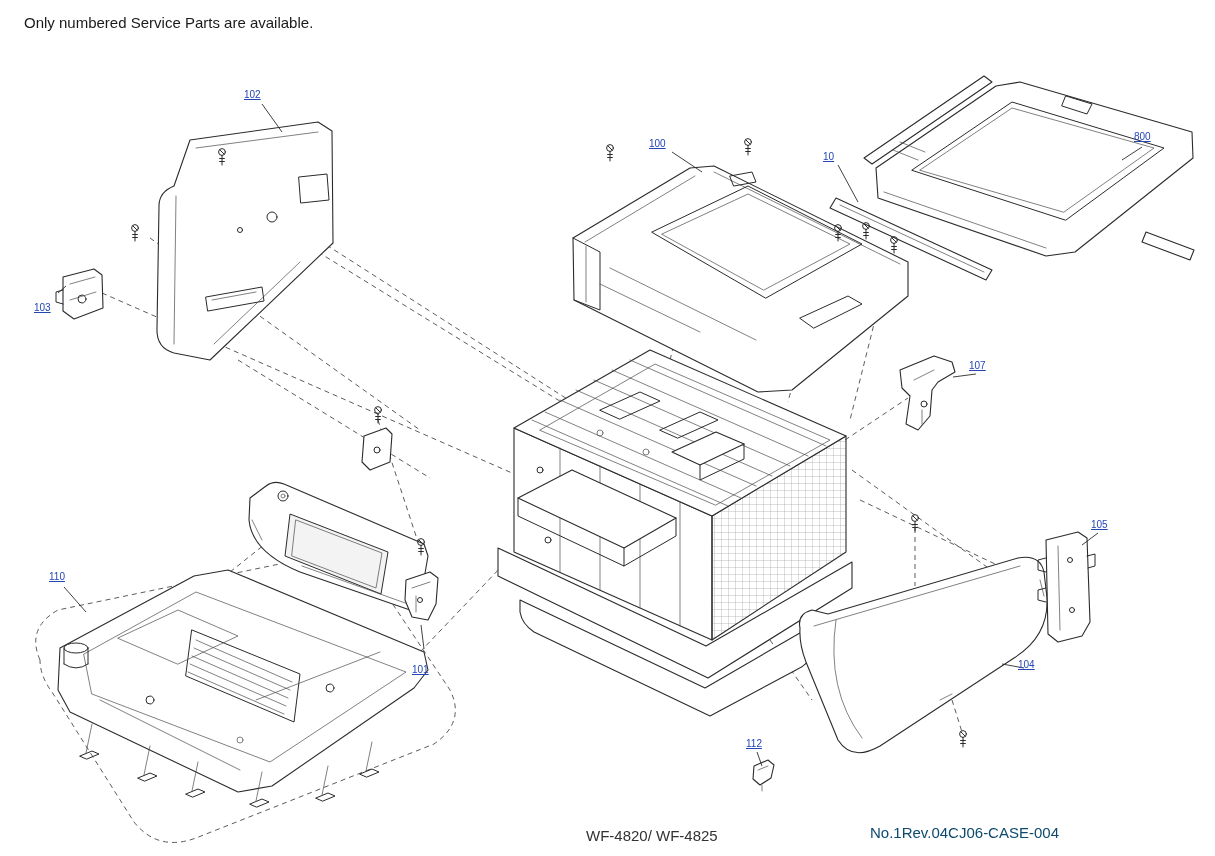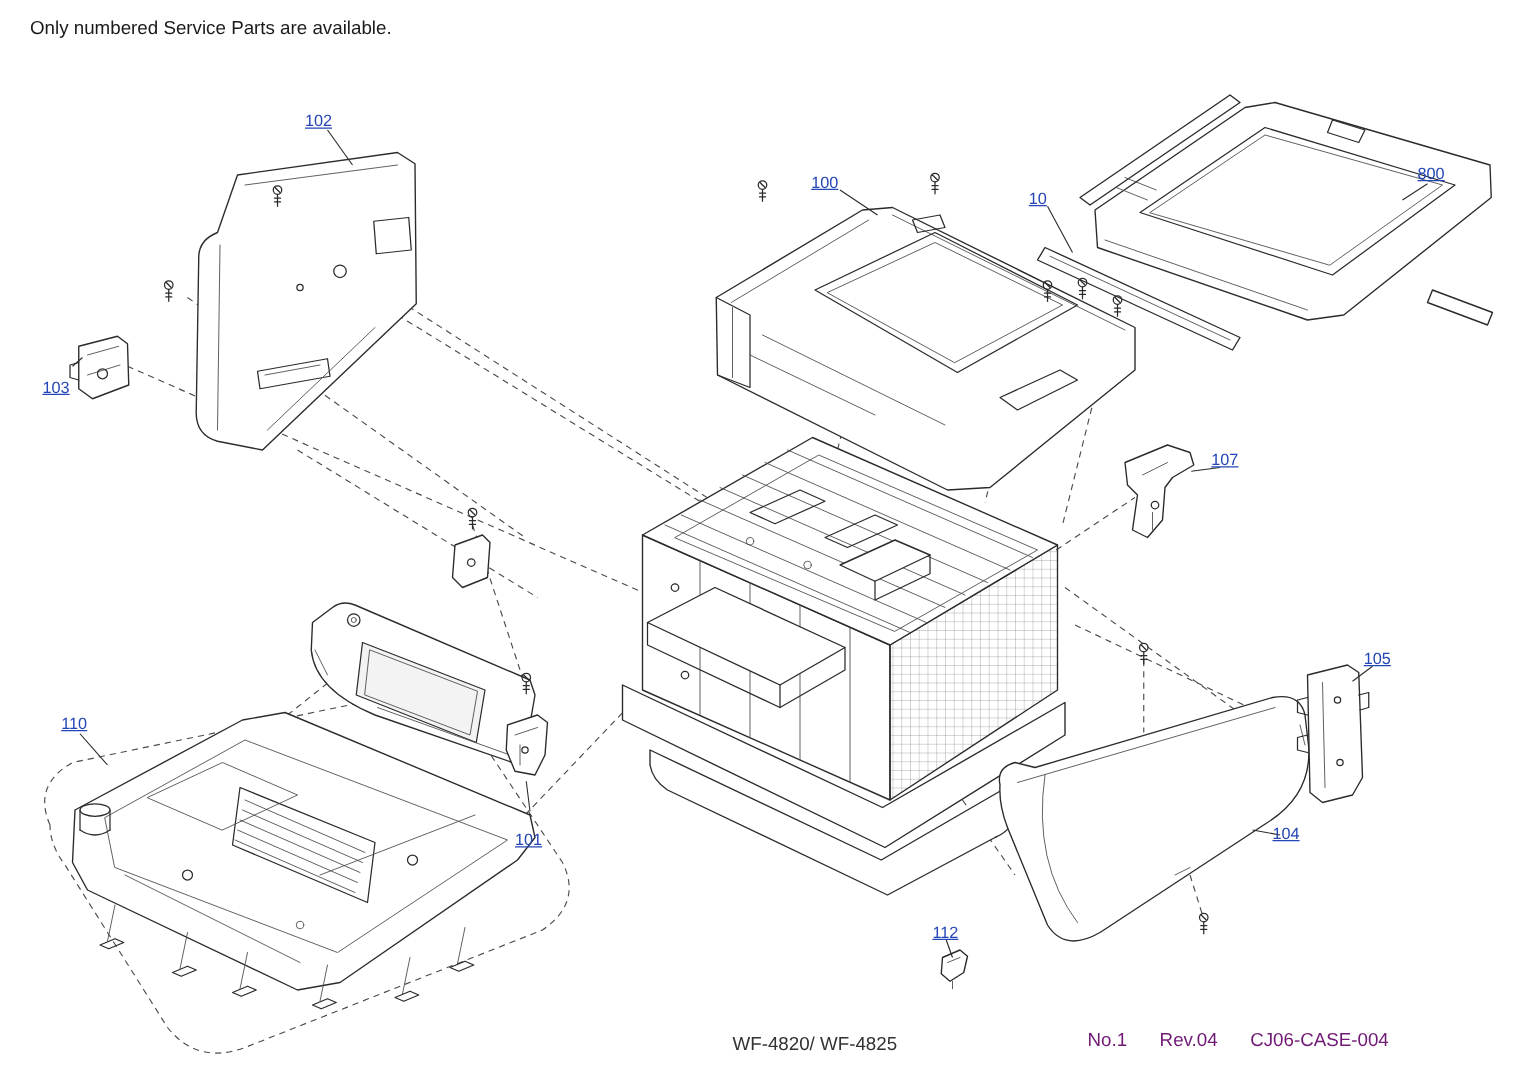"102" .part-label { font-size: 13px -> 10px }
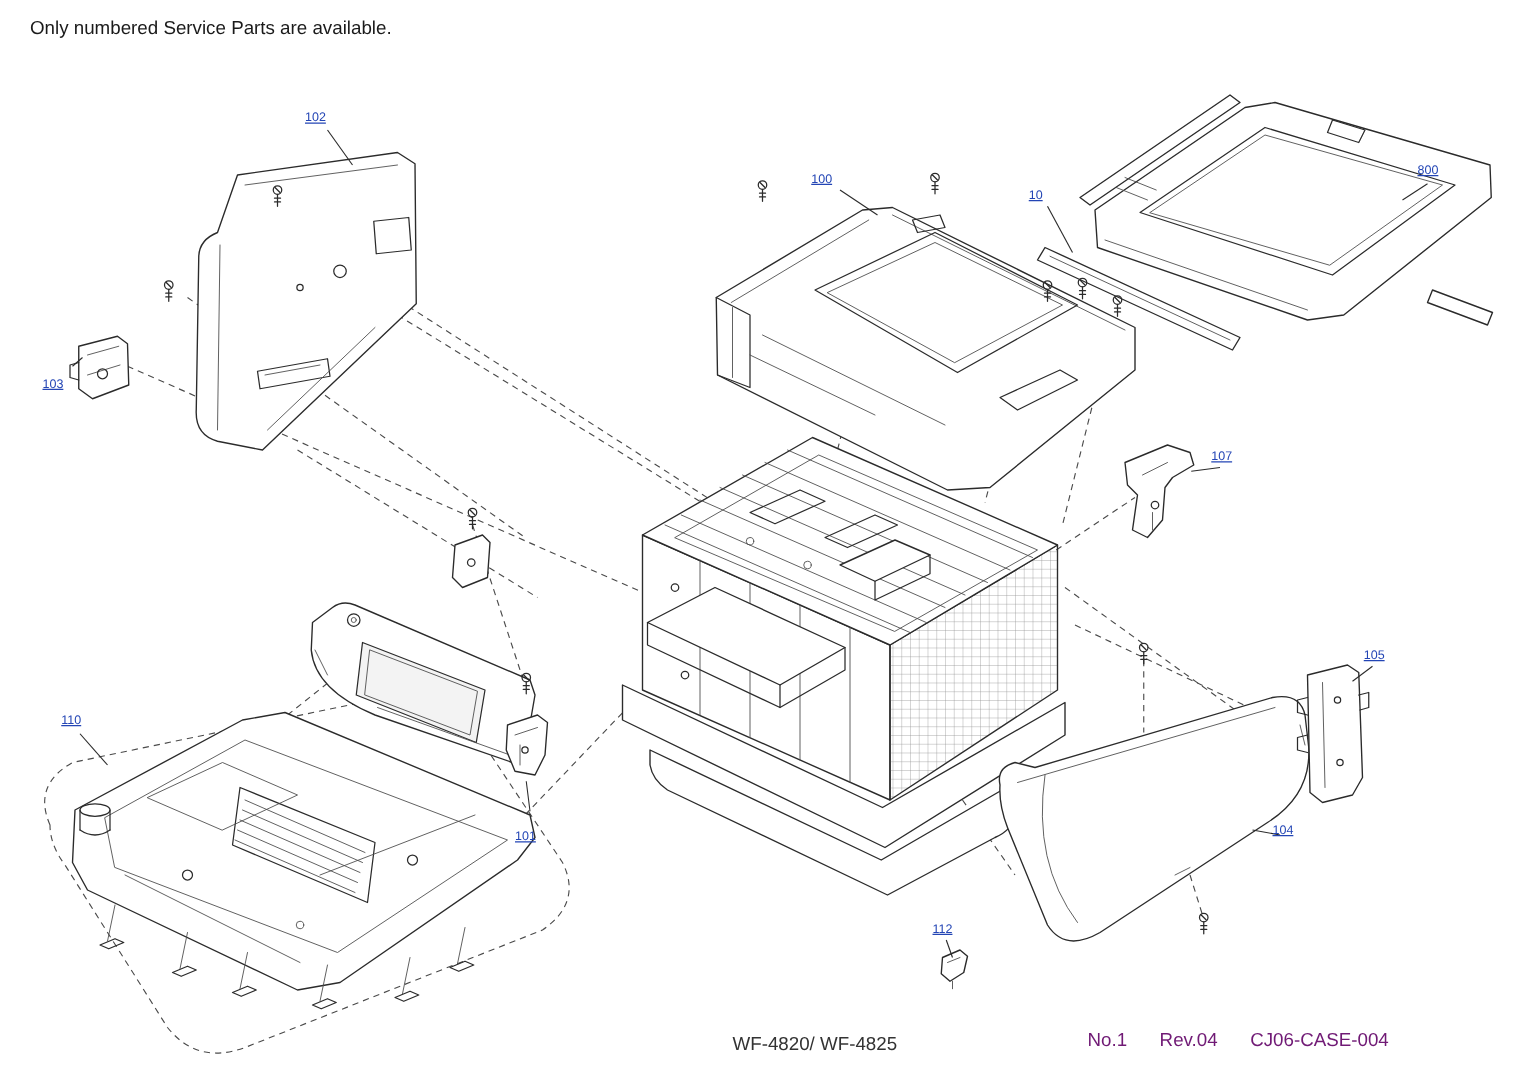"No.1" .footer-doc { color: #701a75 -> #0c4a6e; gap: 26px -> none }
